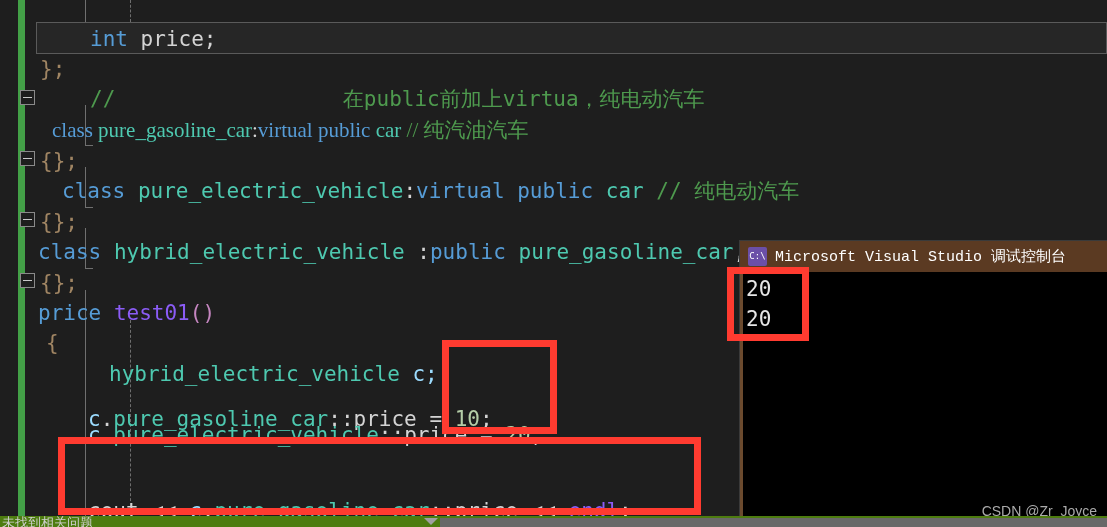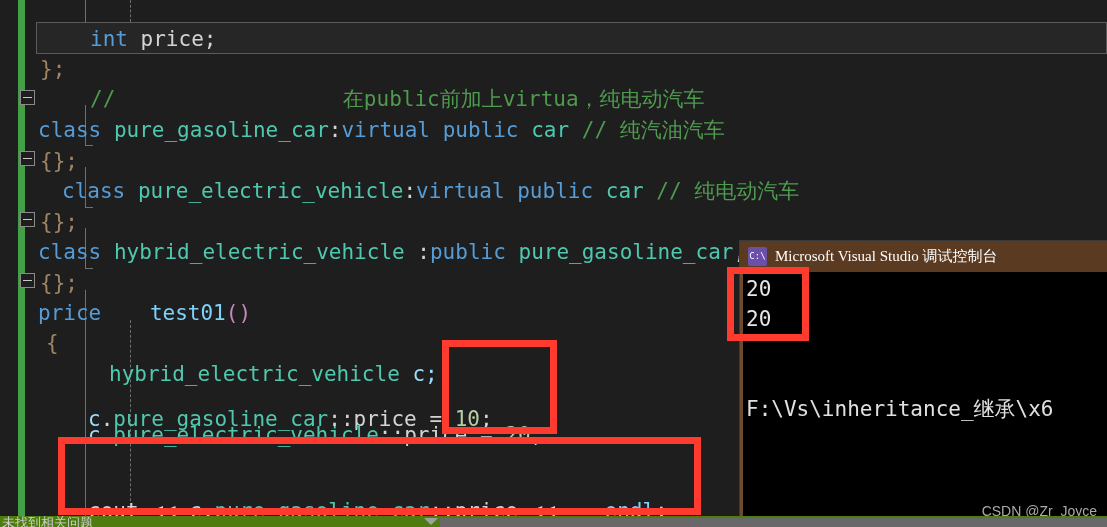"class pure_gasoline_car:virtual public" span.code-text { font-family: none -> Liberation Serif, serif; left: 38px -> 52px }
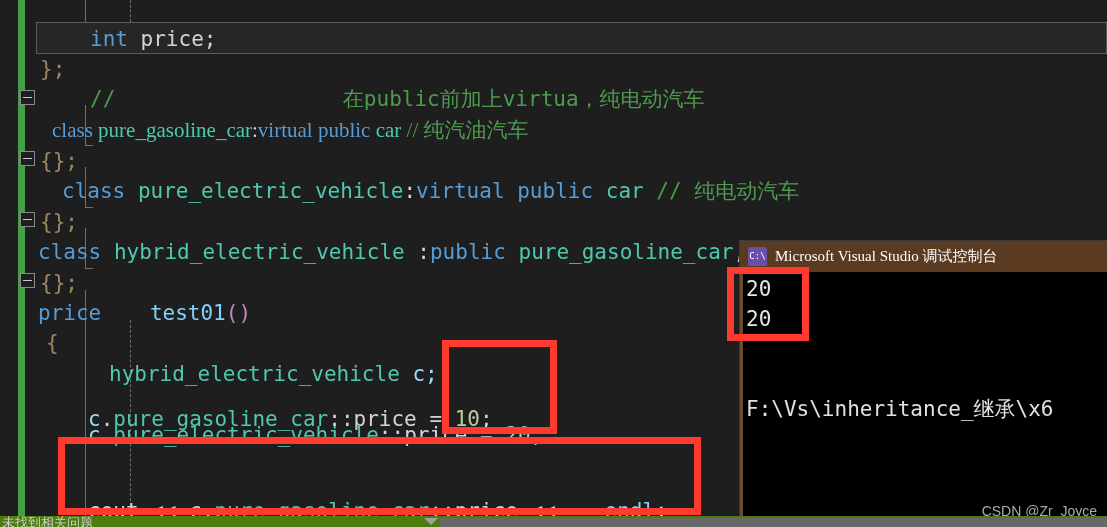"Microsoft Visual Studio 调试控制台" #console-title .tt { font-family: Liberation Serif, serif -> Liberation Mono, monospace }
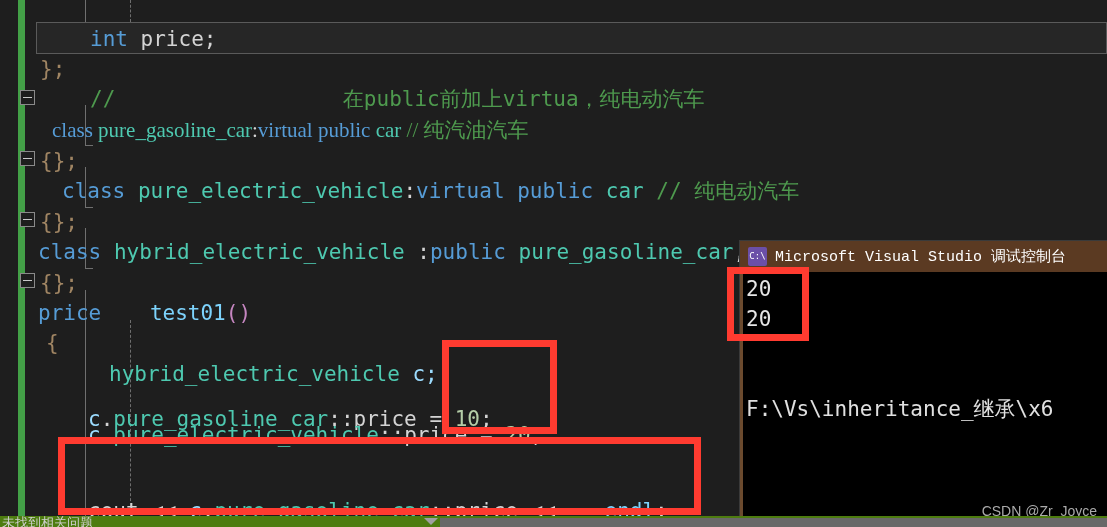"test01" .fn { color: #7dd3fc -> #8b5cf6; margin-left: 36px -> none }
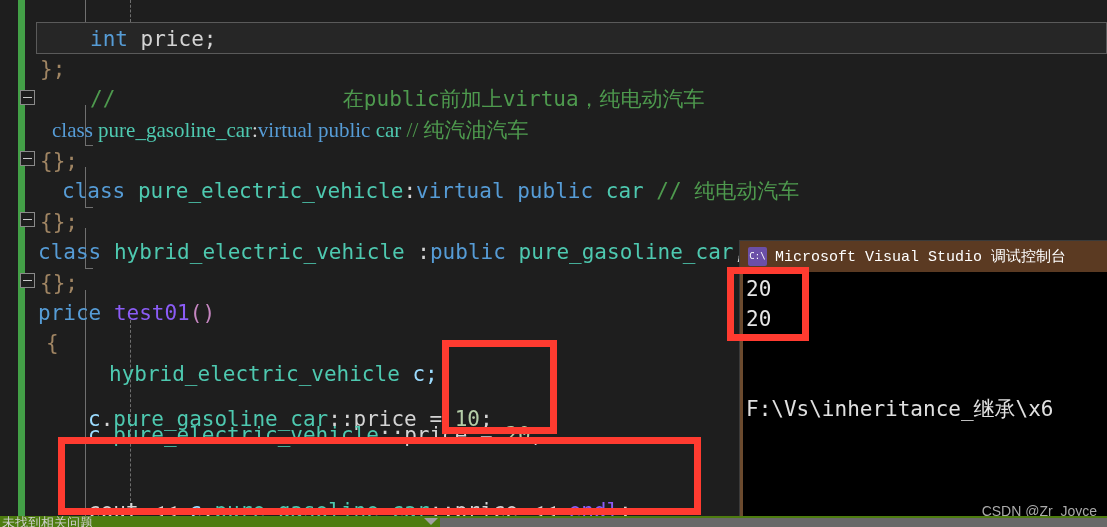"F:\Vs\inheritance_继承\x6" div.con-line { html: <div>F:\Vs\inheritance_继承\x6</div> -> none }
